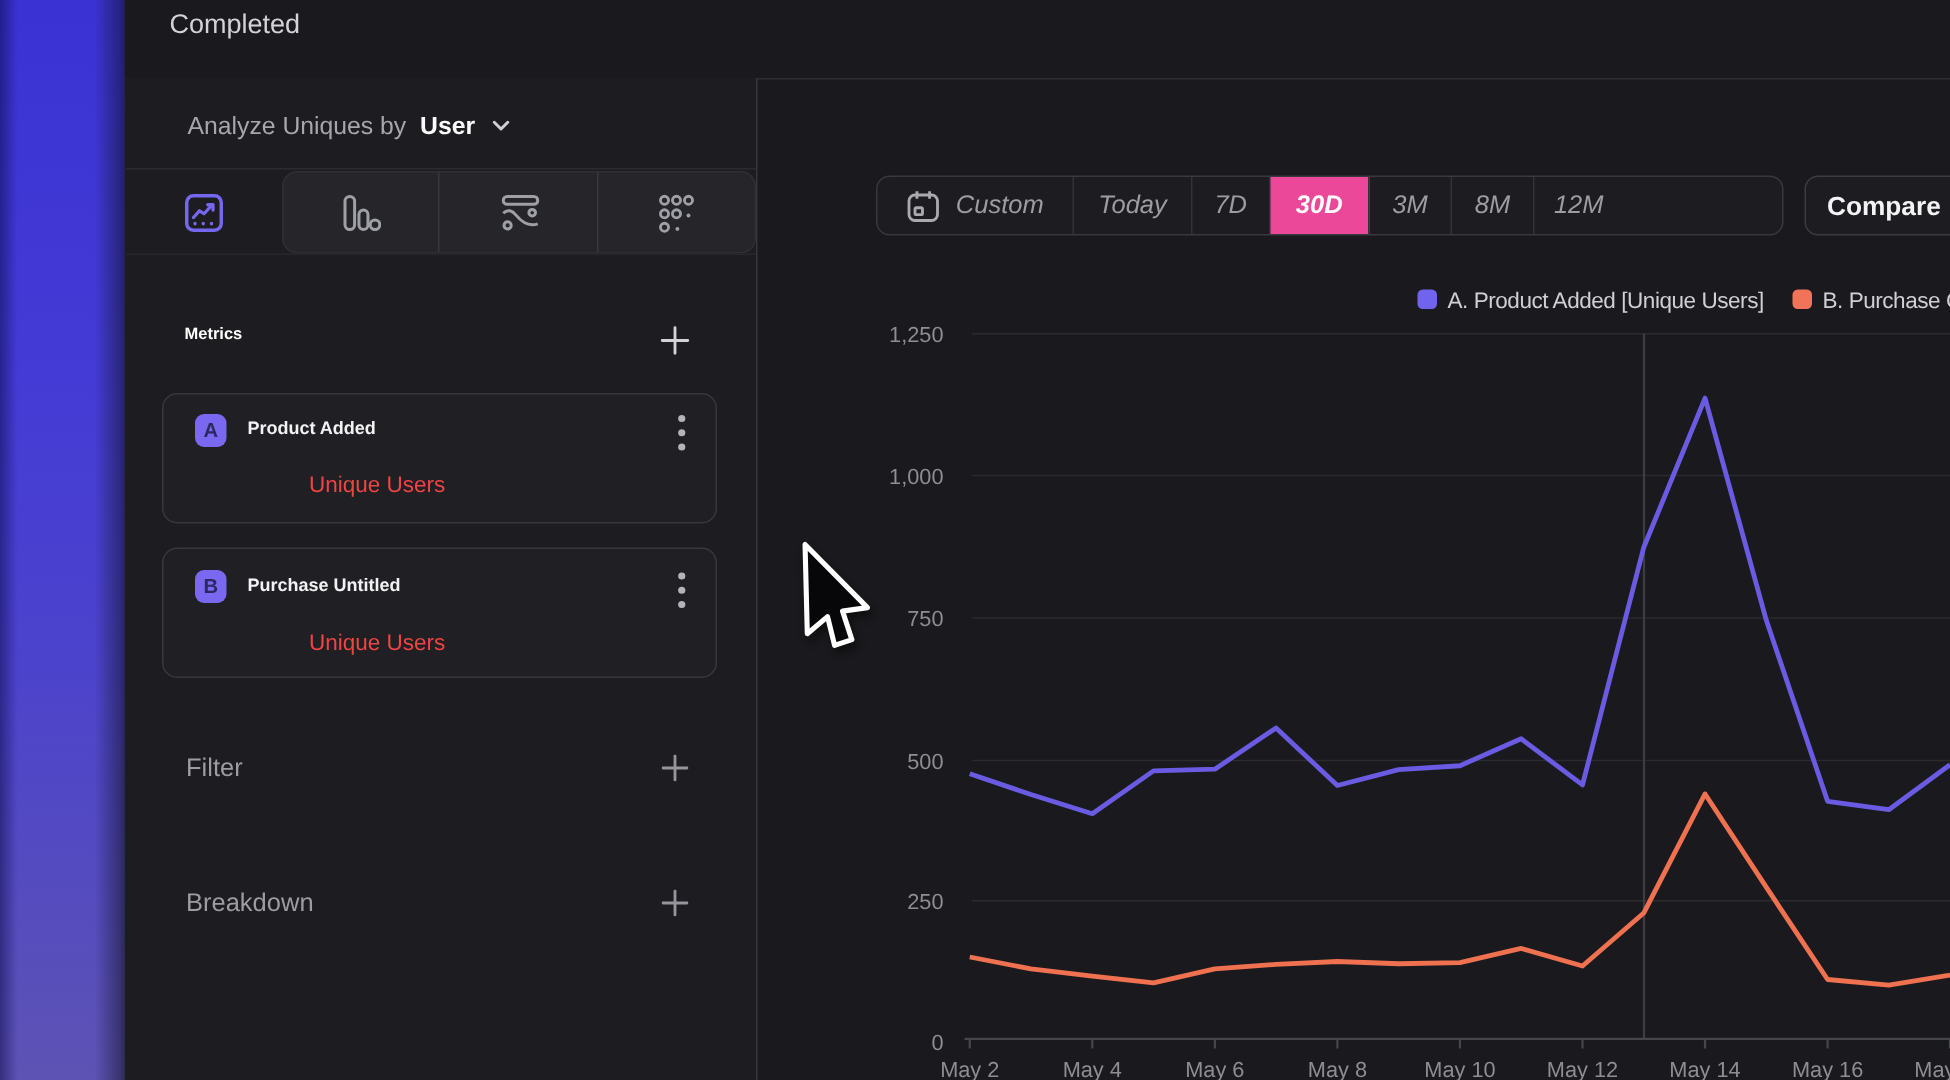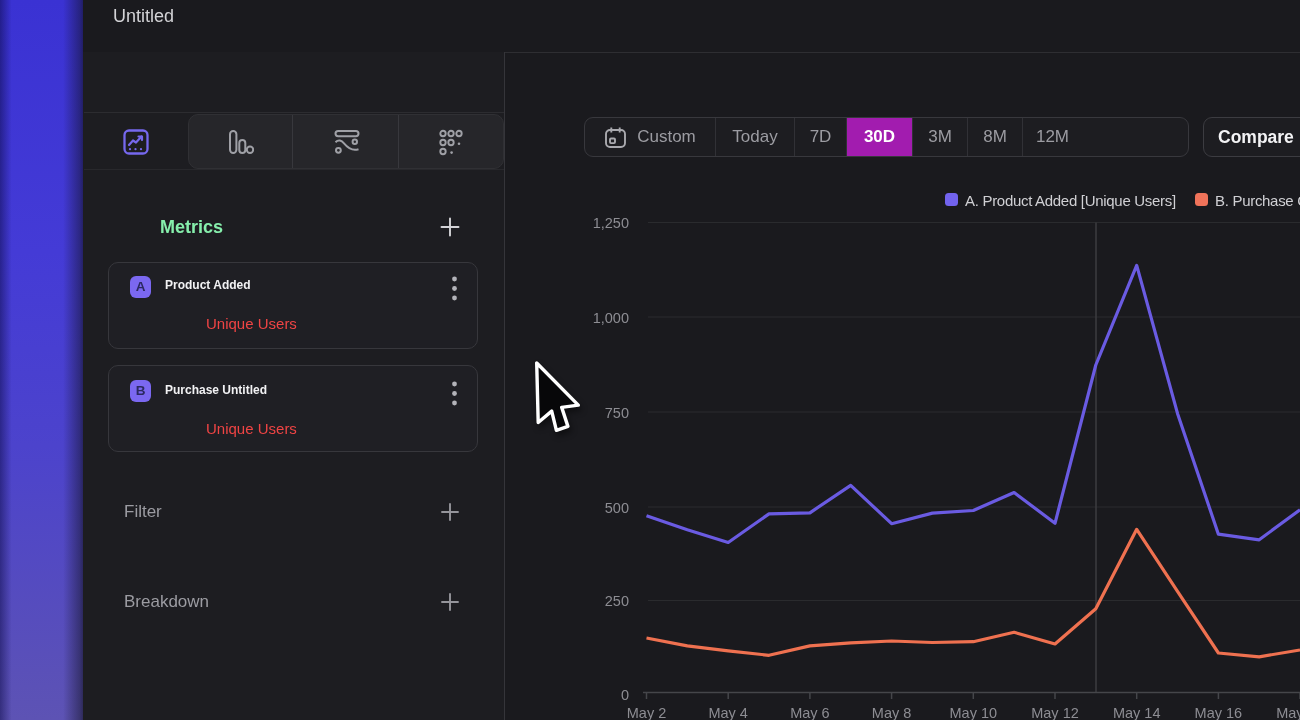"Untitled" div.abs { text: Untitled -> Completed }
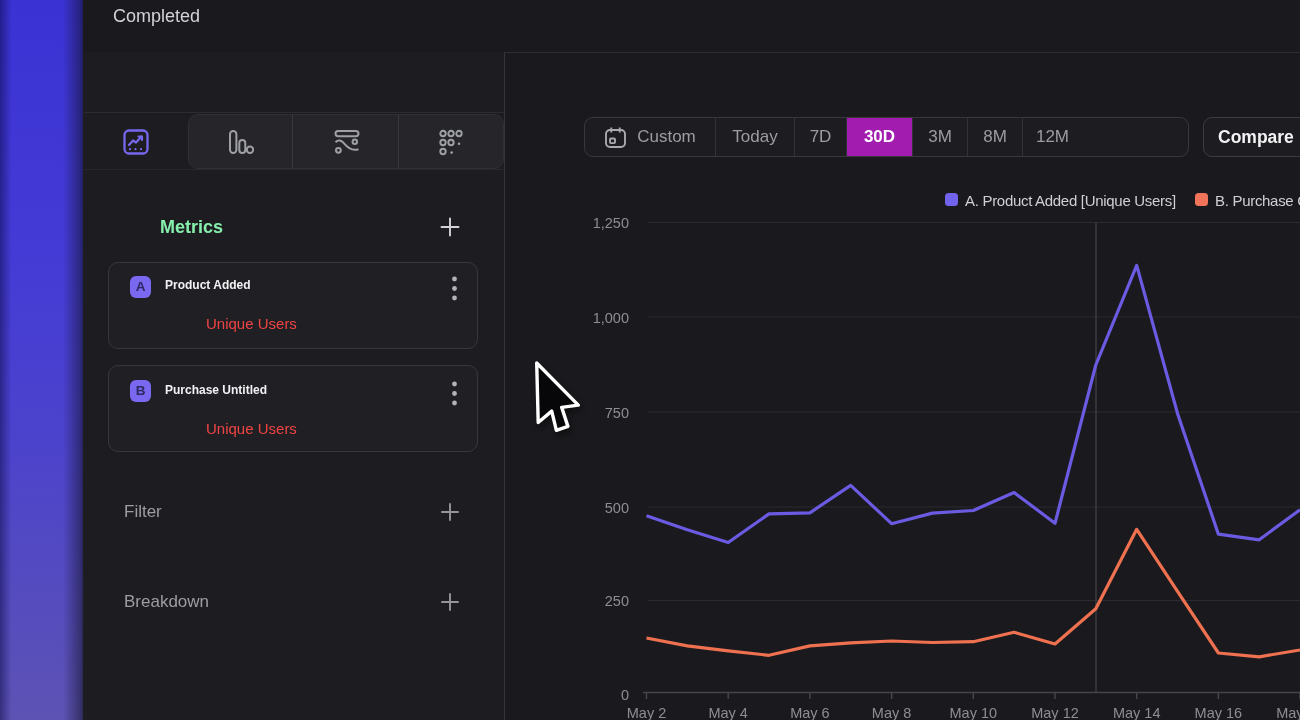"Analyze Uniques by User" div.abs { html: none -> <div>Analyze Uniques by&nbsp; <b>User</b> <svg> <path></path> </svg> </div> }
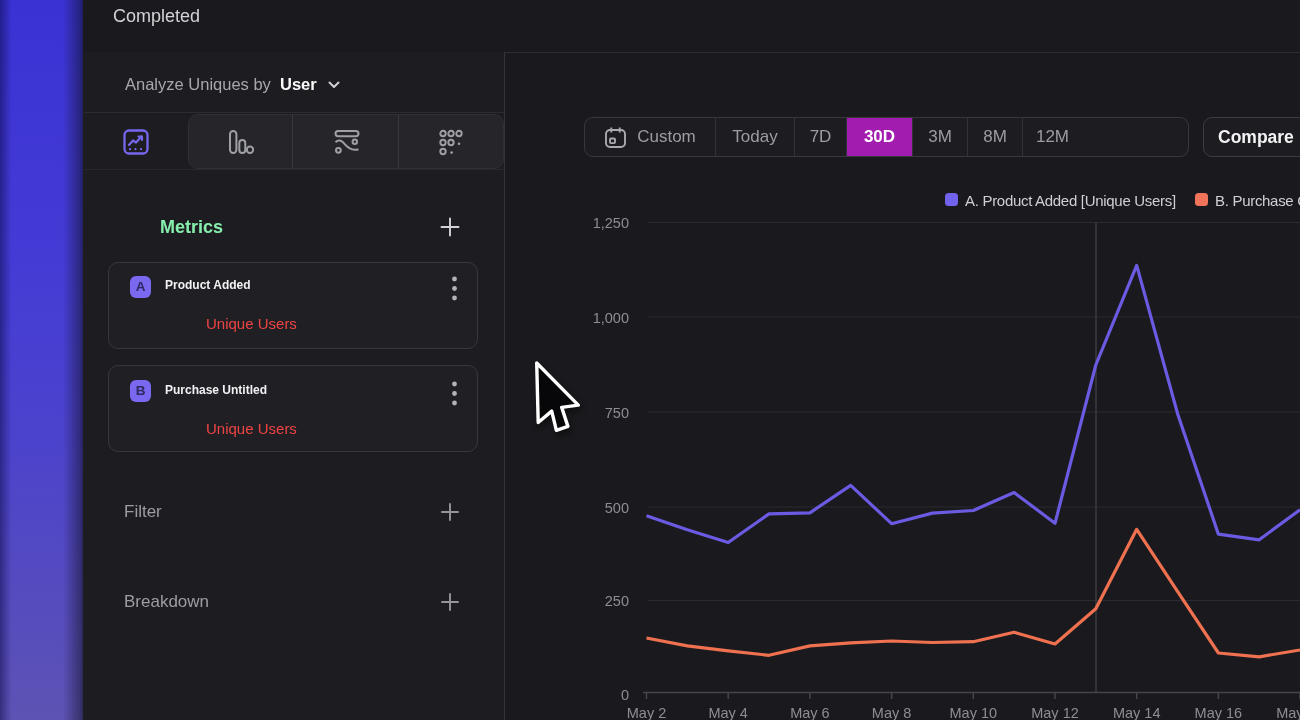"Custom" #btngroup { font-style: none -> italic }
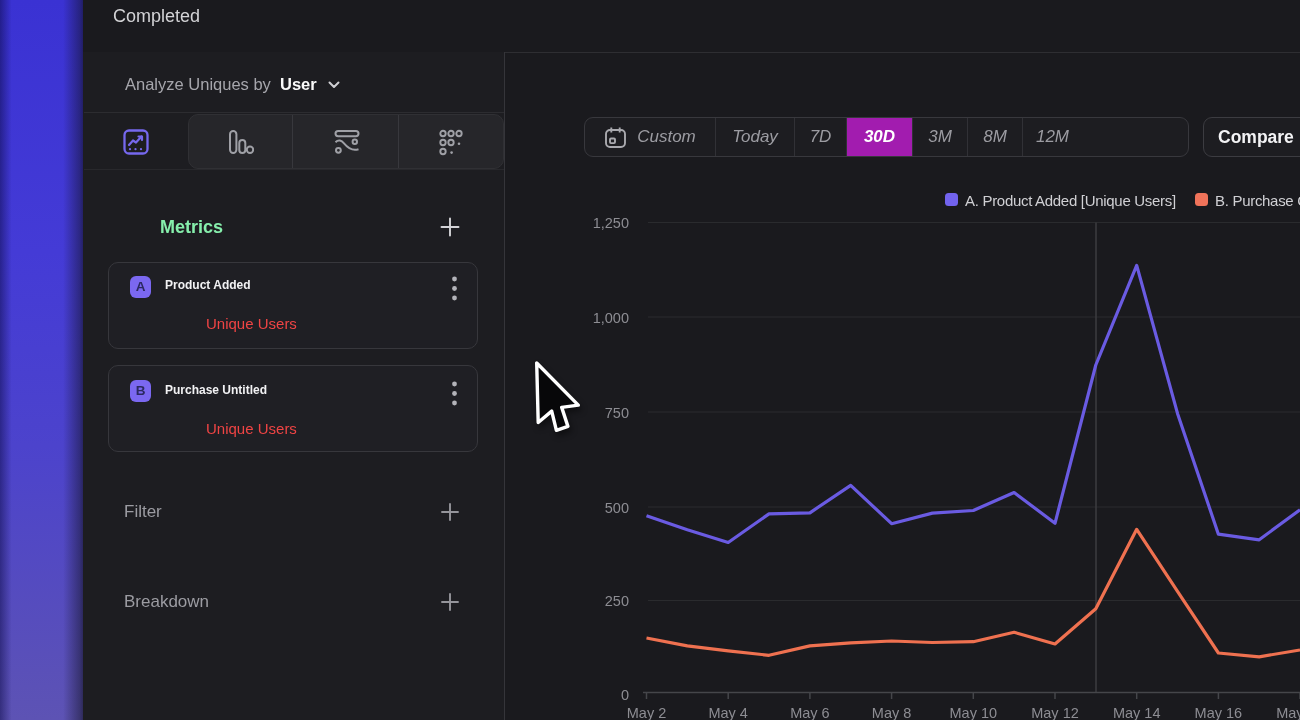"30D" .cell.sel { background: #a21caf -> #ec4899 }
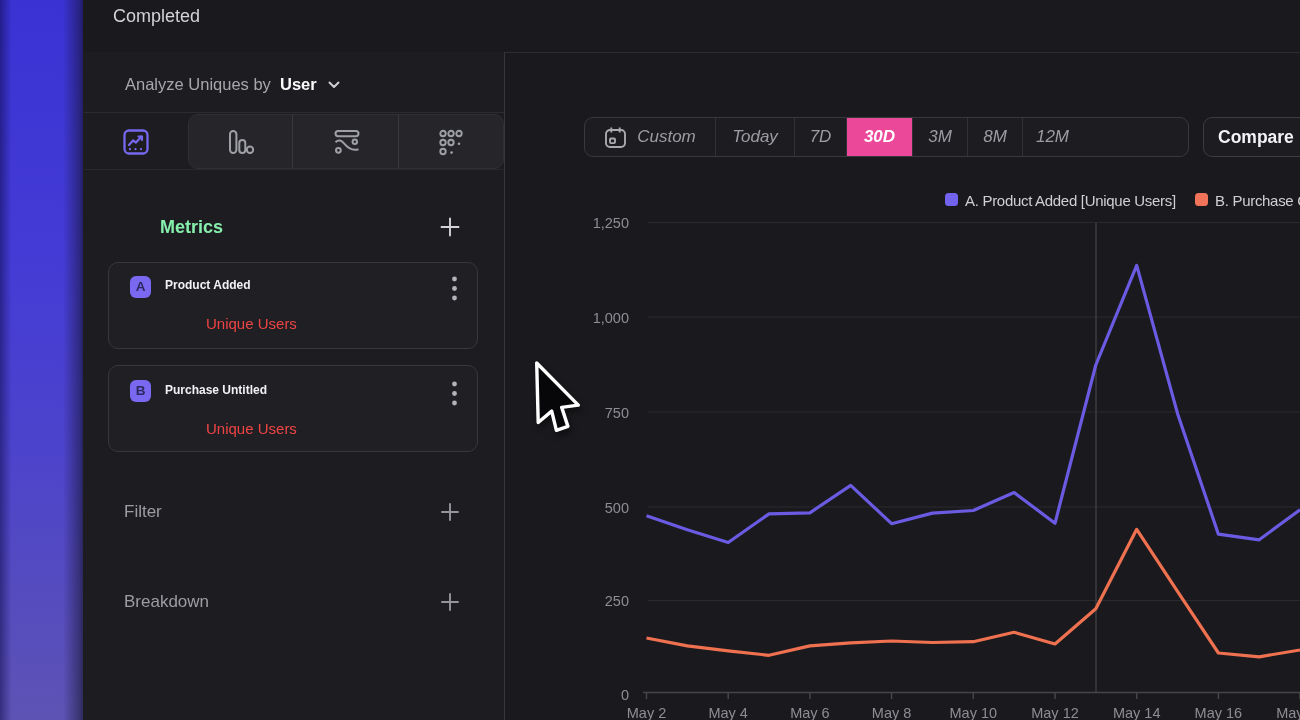"Metrics" #metrics-label { color: #86efac -> #ffffff; font-size: 18px -> 11px; margin-left: 37px -> none }
